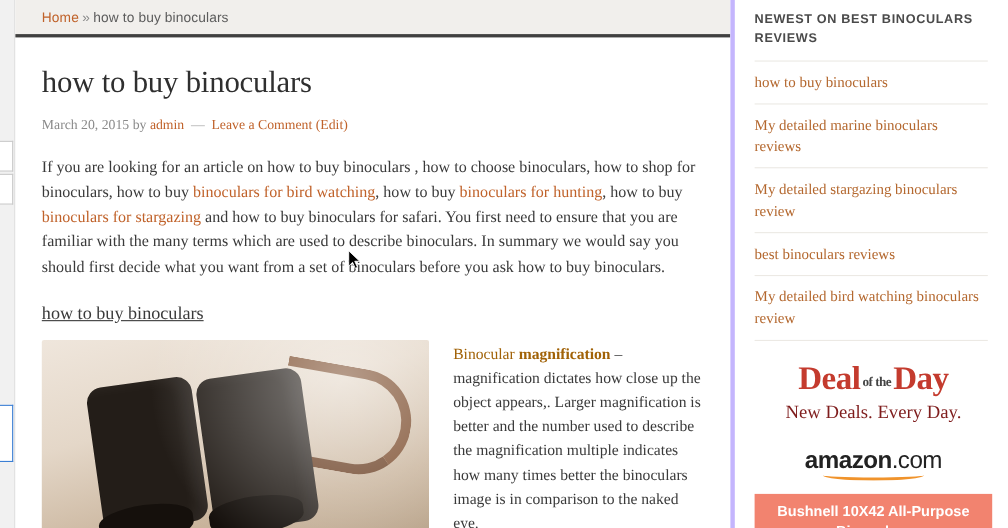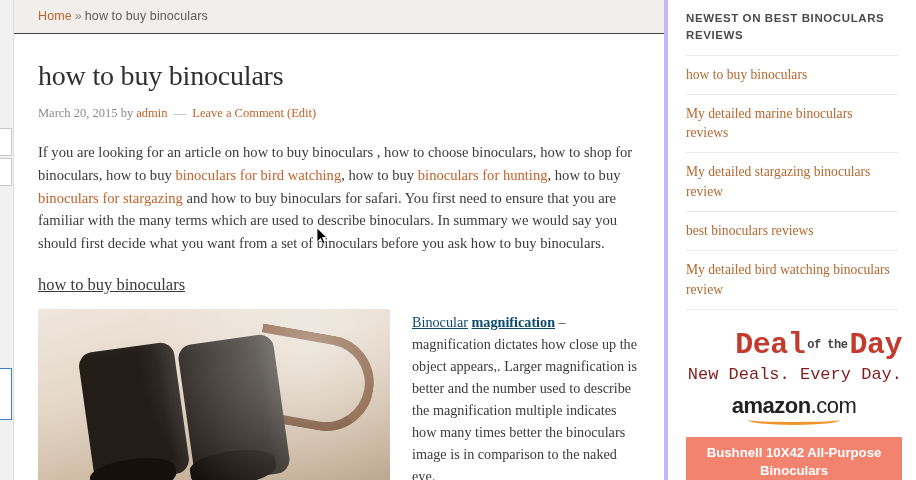"Home » how to buy" .breadcrumb-bar { border-bottom: 1px solid #404040 -> 3px solid #404040 }
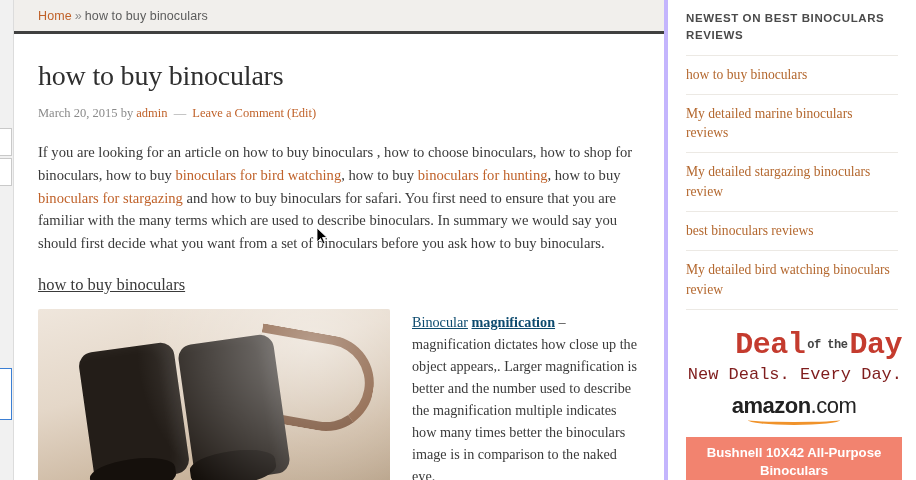"Binocular" .term { color: #0c4a6e -> #a16207; text-decoration: underline -> none }
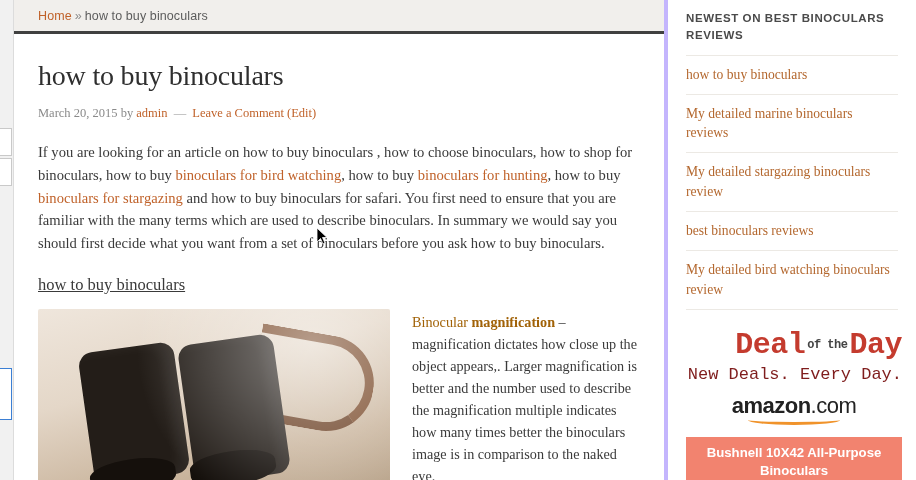"Deal of the Day" .ad-deal { font-family: Liberation Mono, monospace -> Liberation Serif, serif; text-align: right -> center }
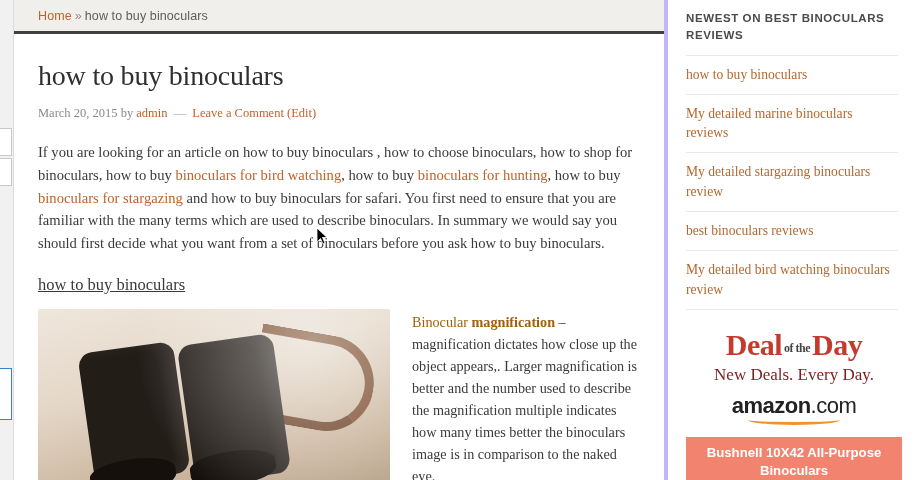"amazon.com" .ad-amz { margin-top: 10px -> 22px }
